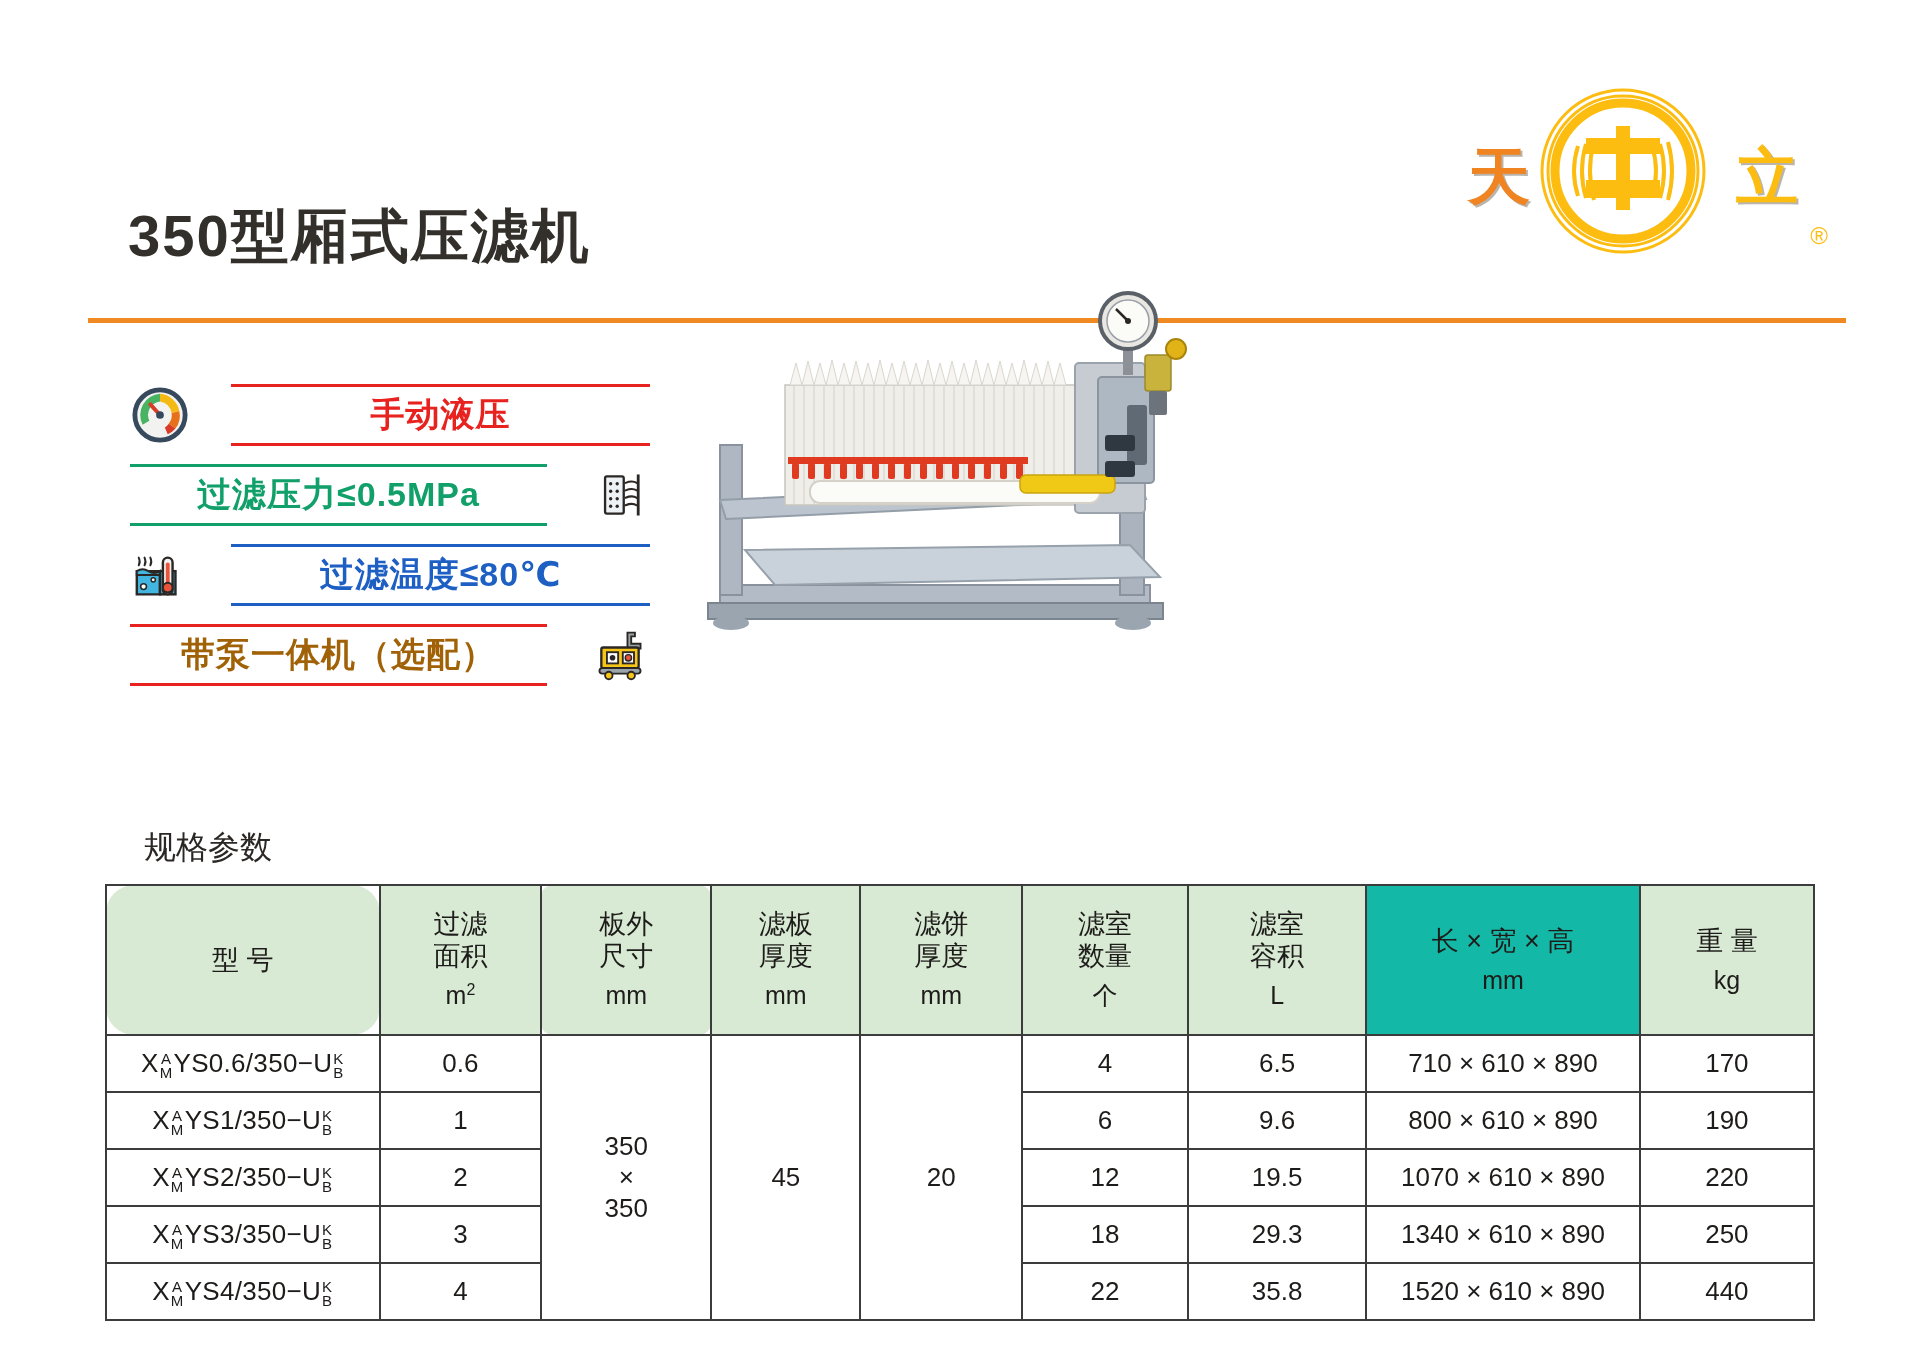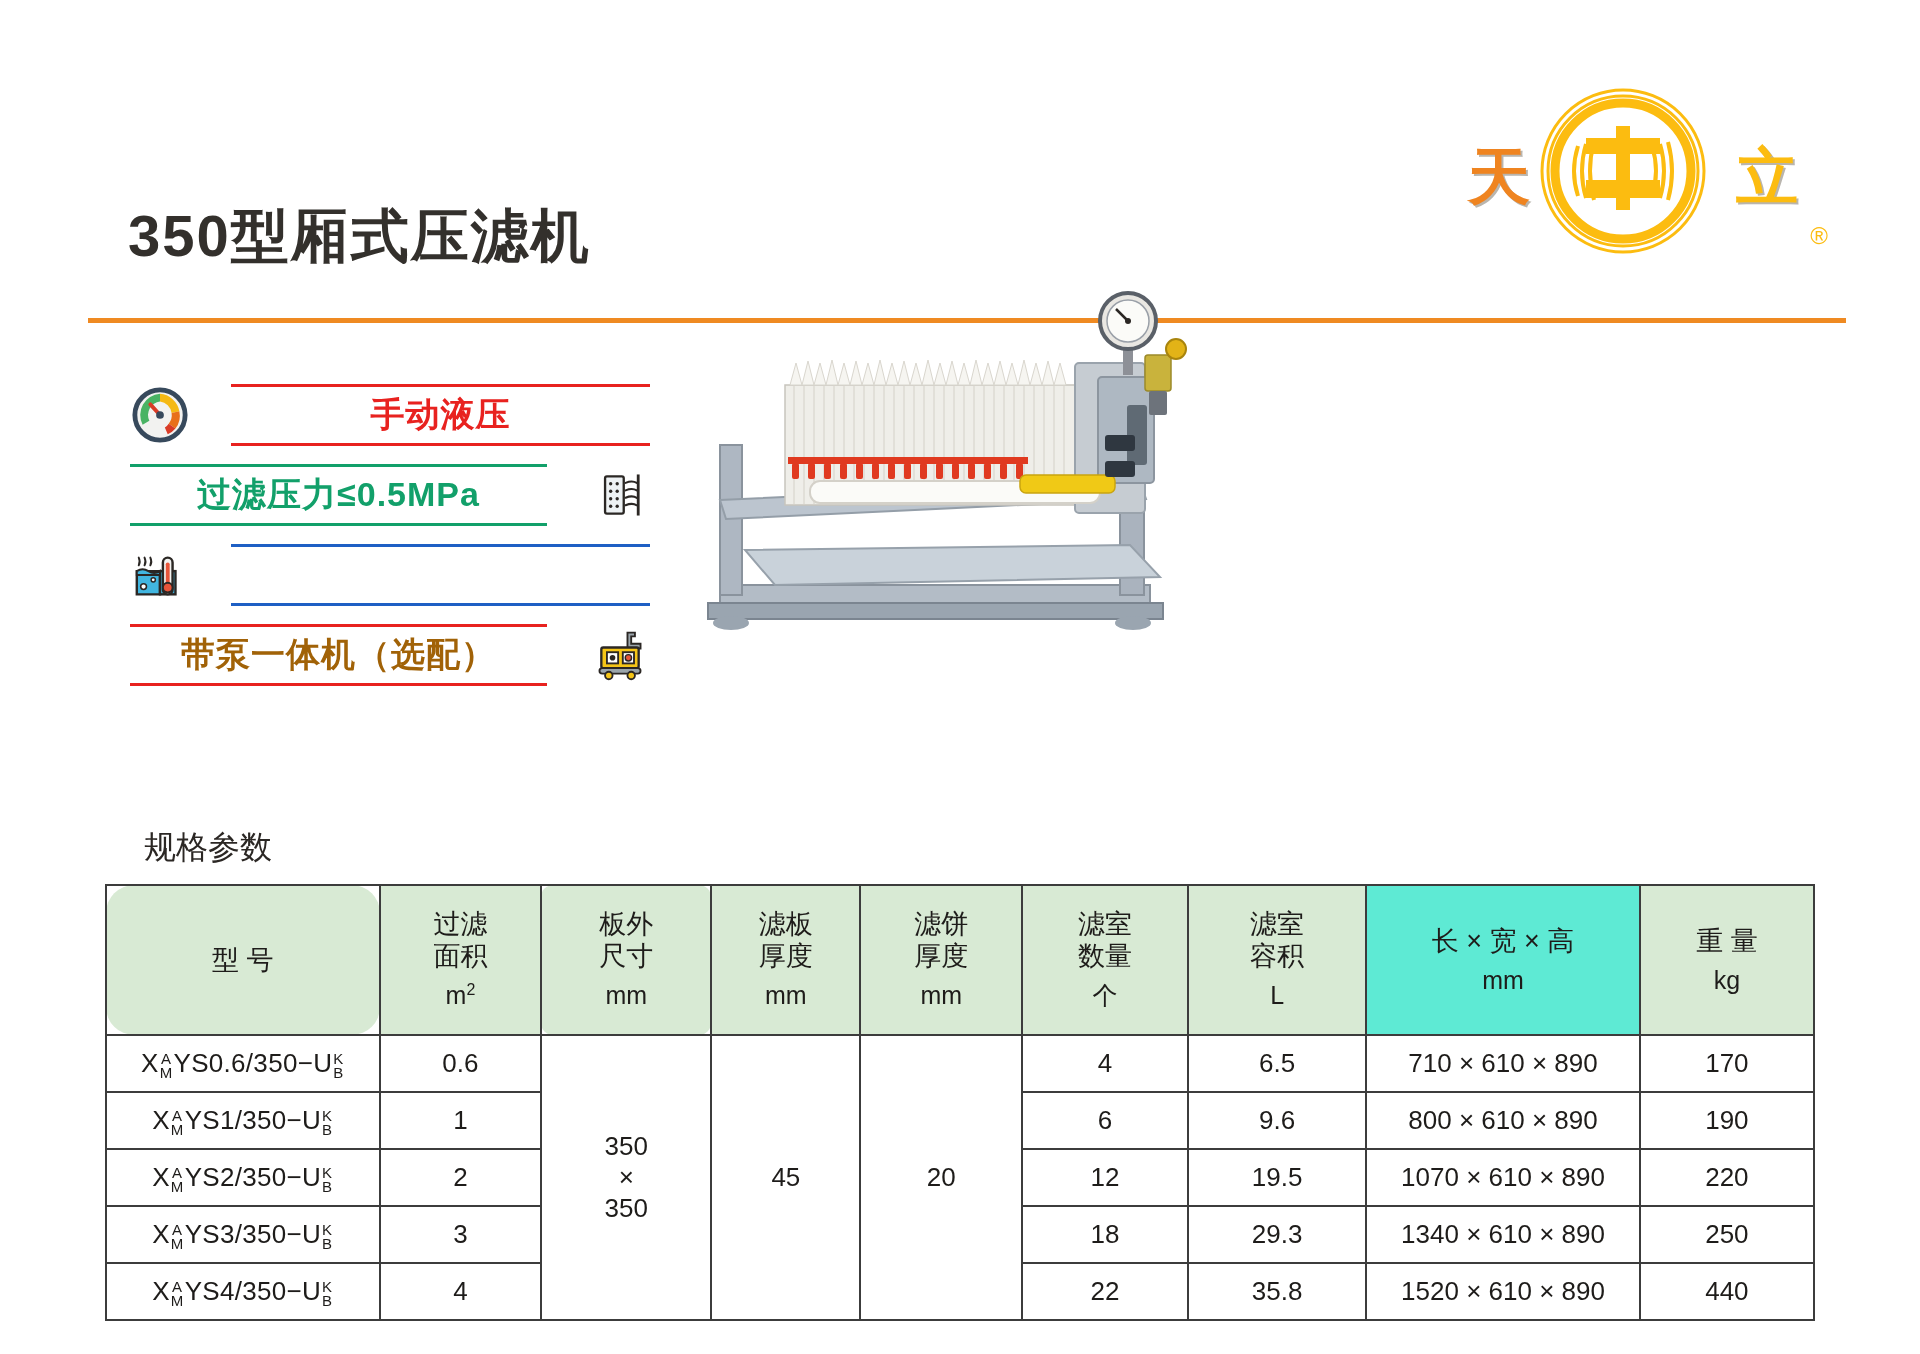"过滤温度≤80℃" div.feature-text { html: none -> <div>过滤温度≤80℃</div> }
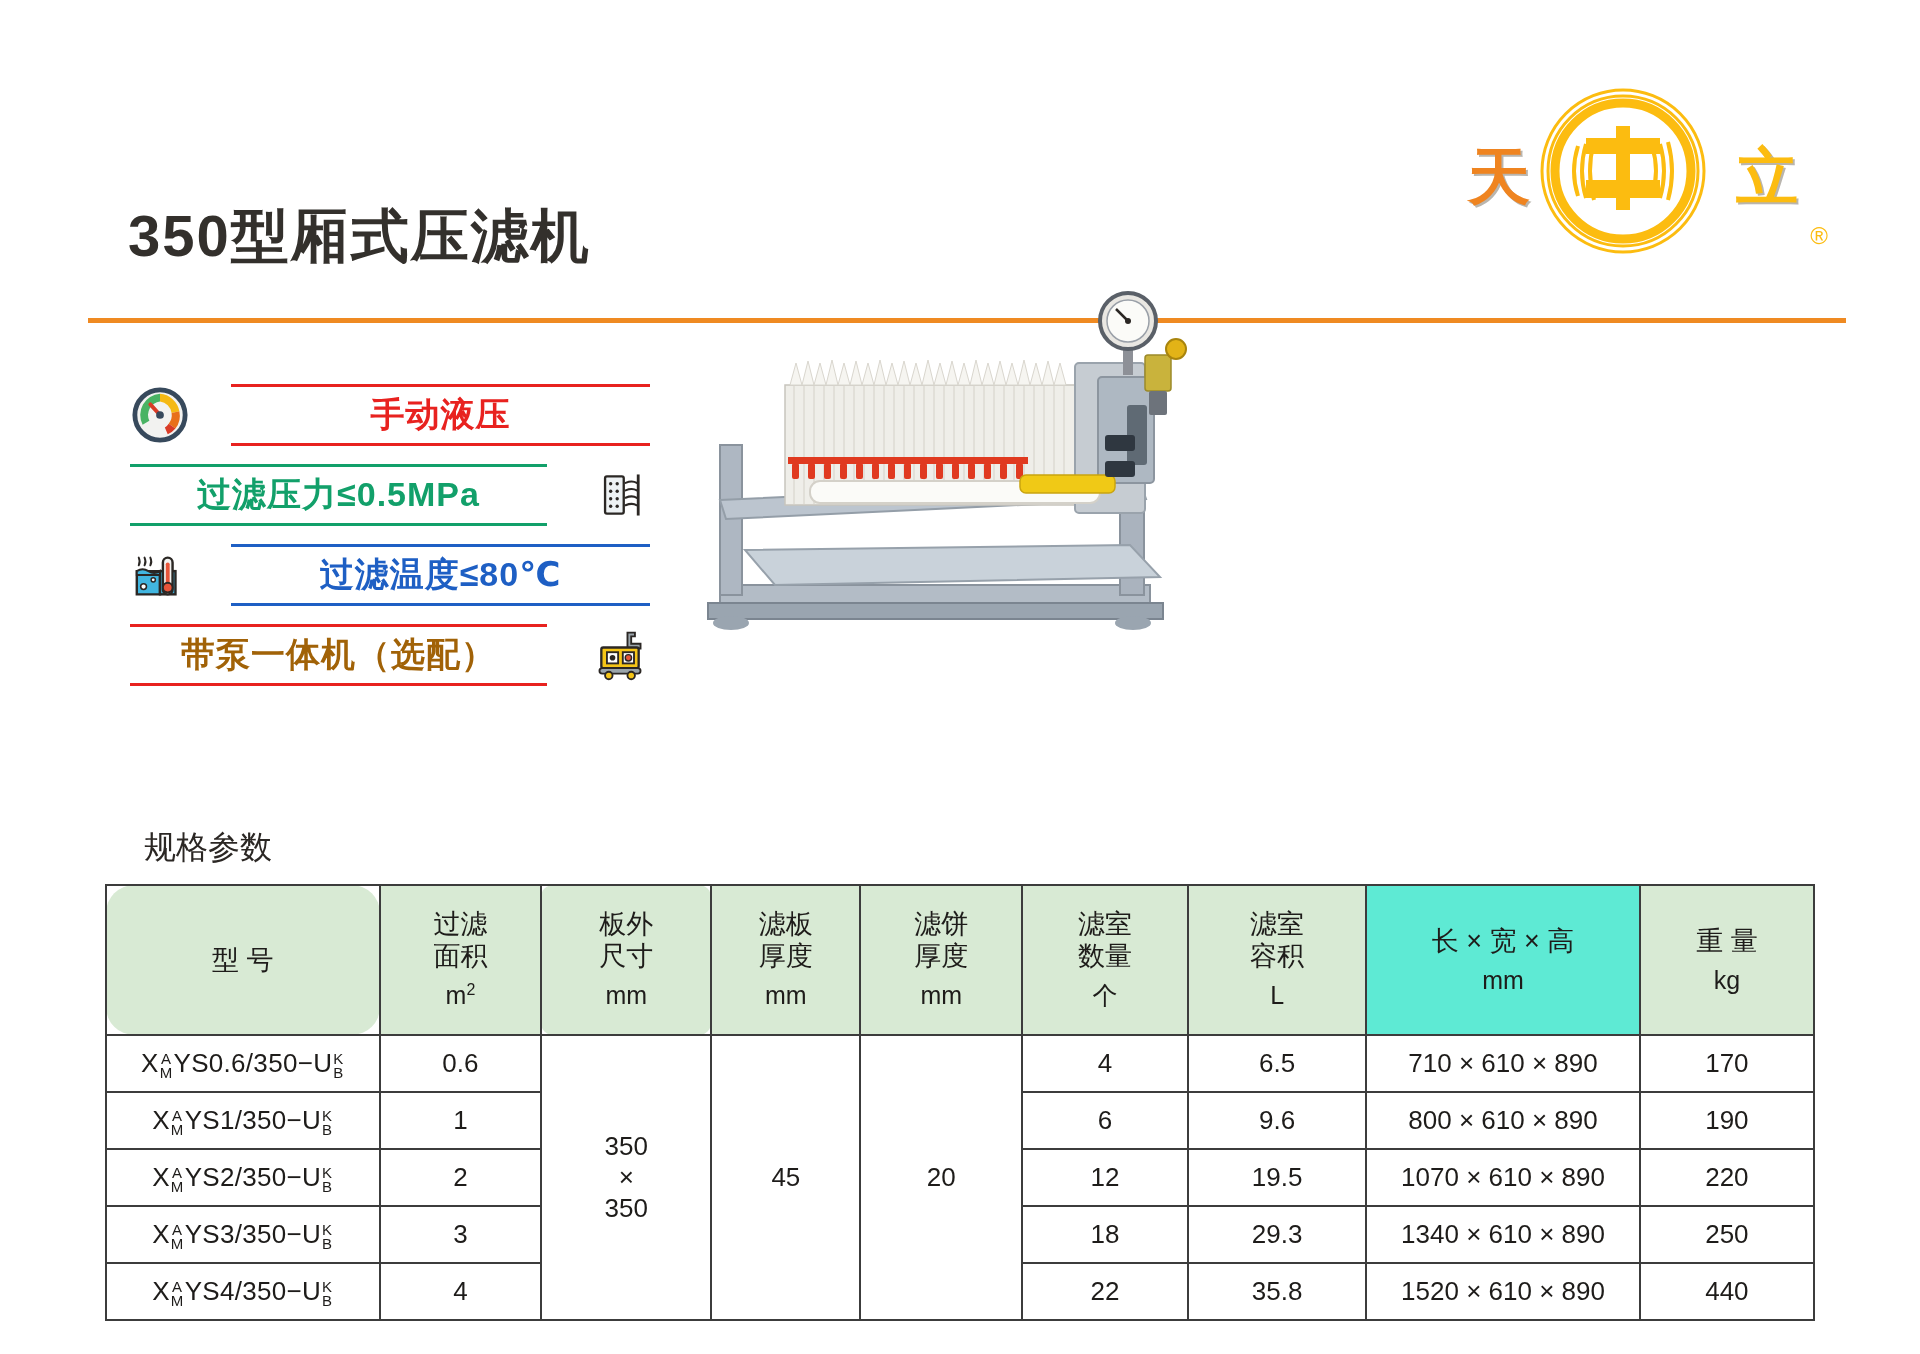"长 × 宽 × 高" th { background: #5eead4 -> #14b8a6 }
